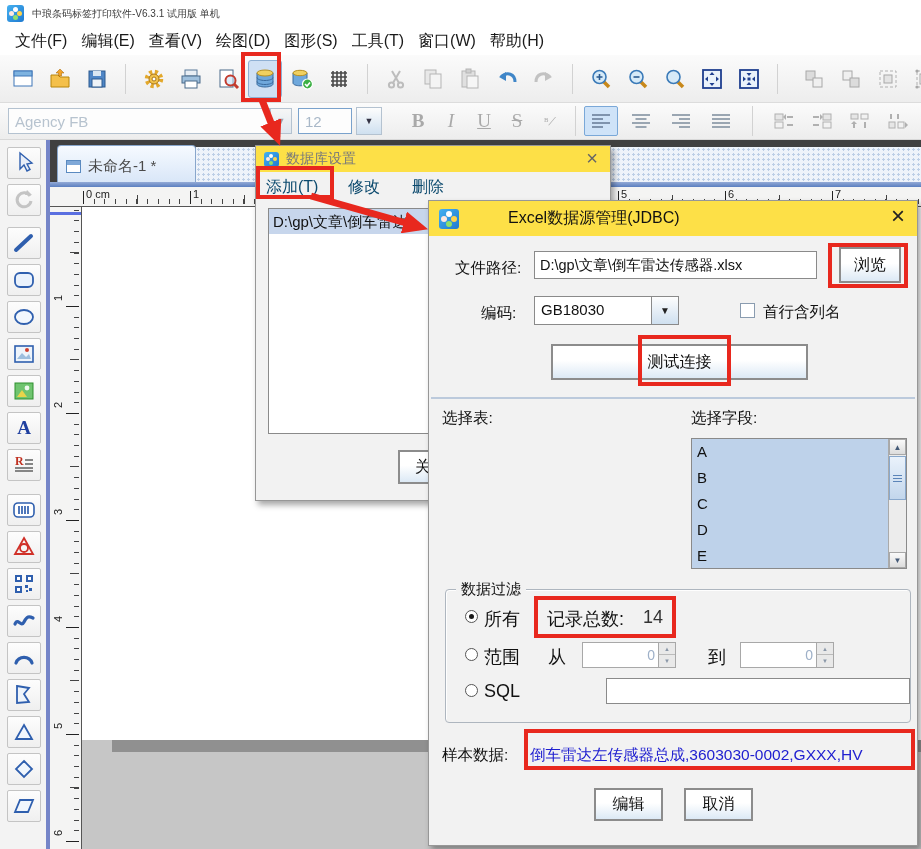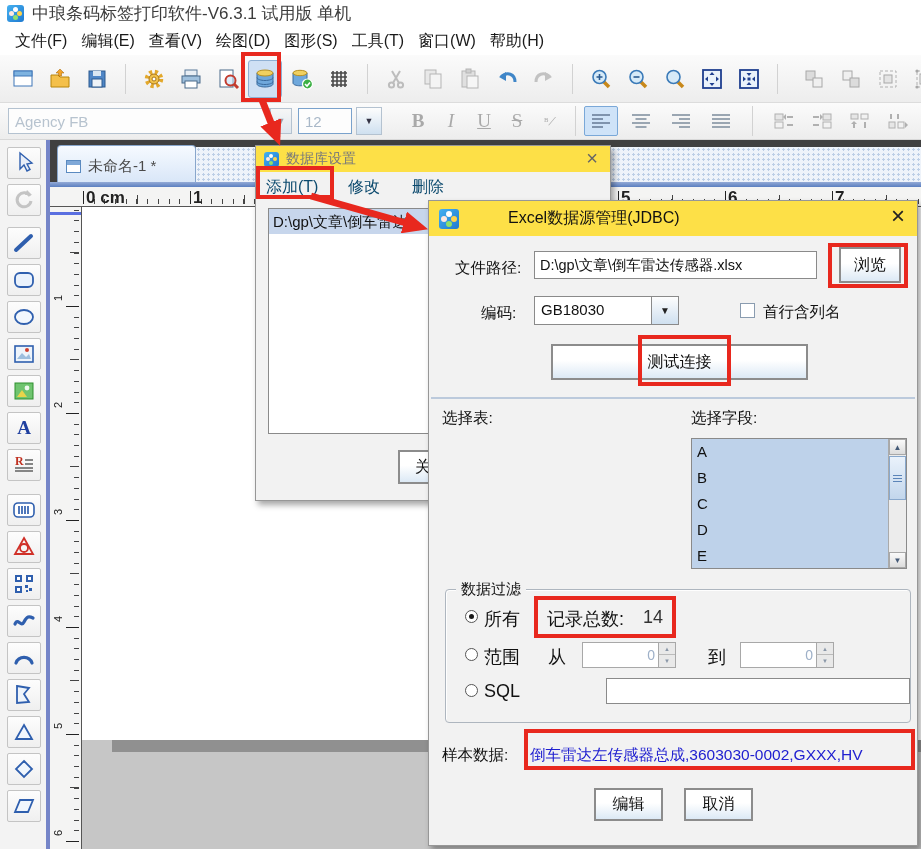"中琅条码标签打印软件-V6.3.1 试用版 单机" .title-text { font-size: 17px -> 10px }
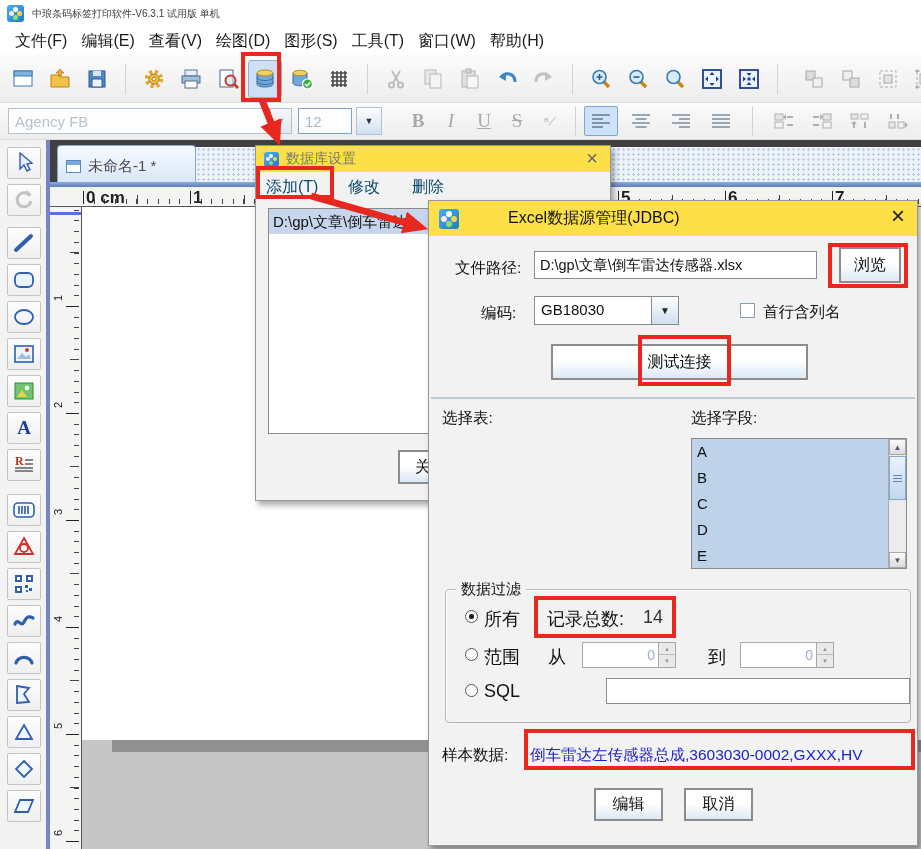"0 cm" .hlab { font-size: 17px -> 11px; font-weight: bold -> none }
